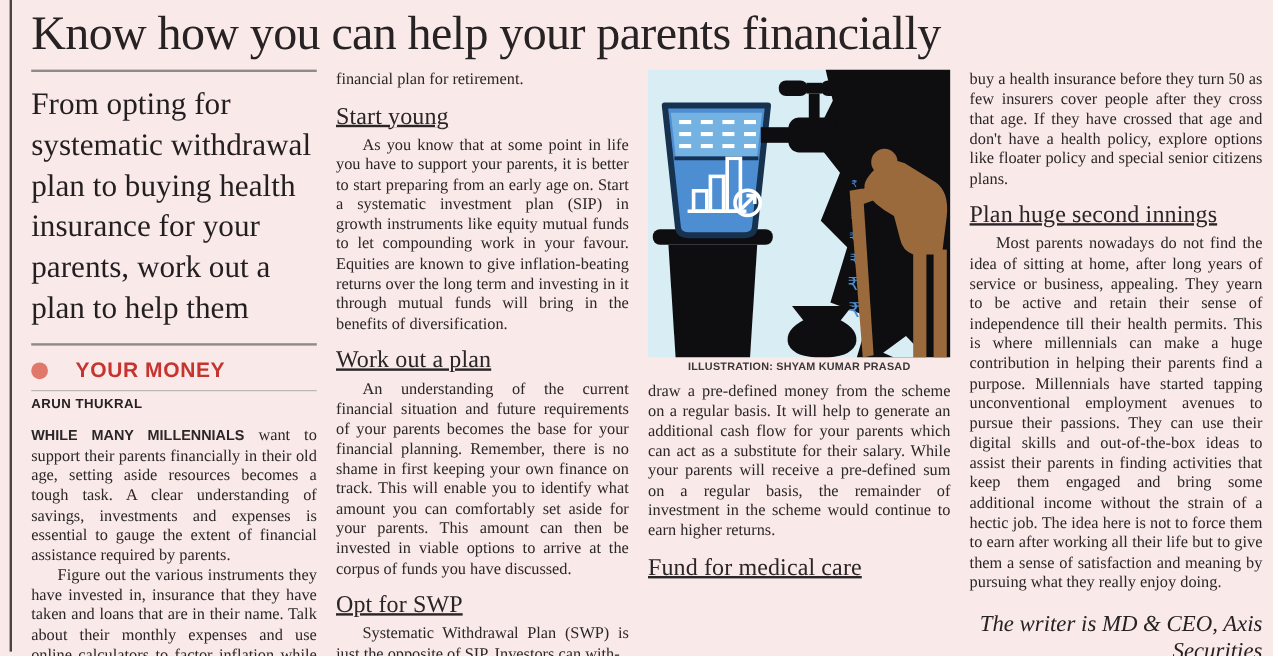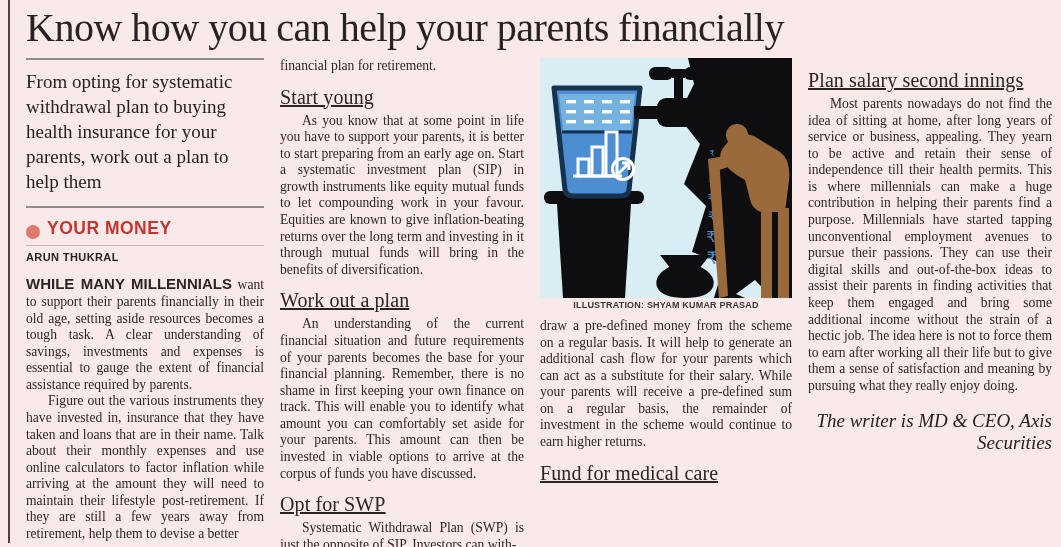"buy a health insurance before" p.body { html: none -> <p>buy a health insurance before they turn 50 as few insurers cover people after they cross that age. If they have crossed that age and don't have a health policy, explore options like floater policy and special senior citizens plans.</p> }
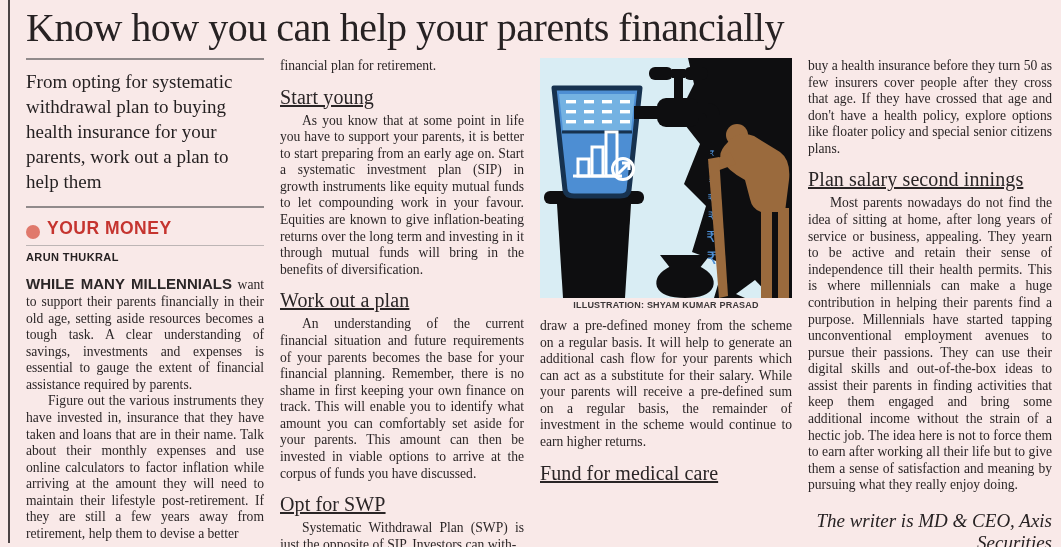"From opting for systematic withdrawal" .standfirst { font-size: 19px -> 26px }
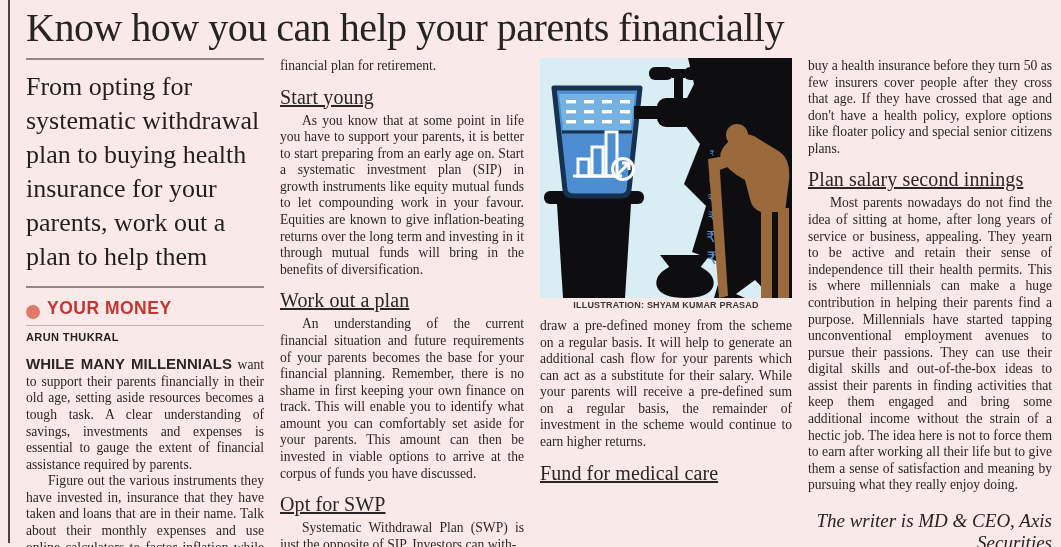"Plan salary second innings" h3.subhead { text: salary -> huge }
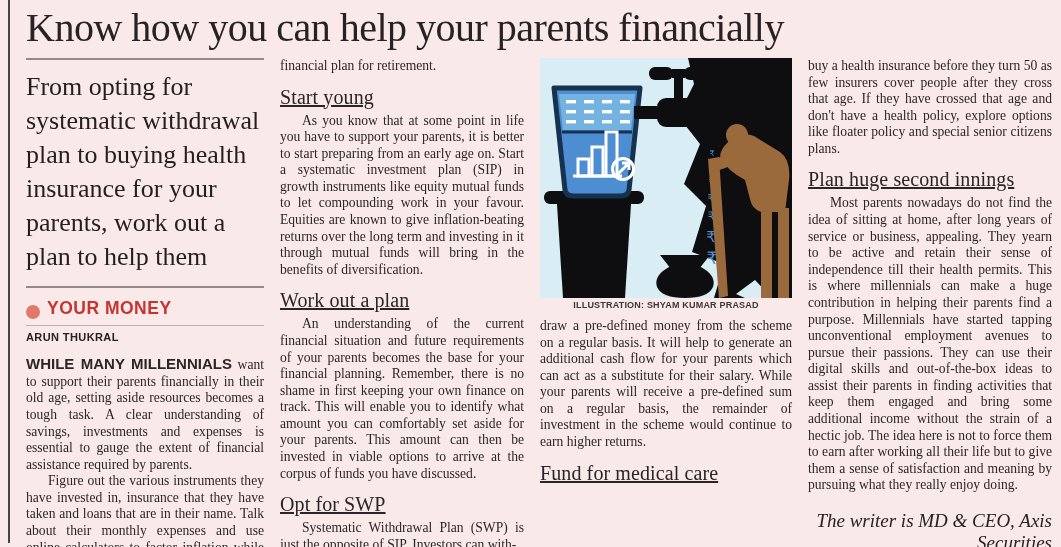"YOUR MONEY" .kicker-row { align-items: flex-end -> center; gap: 7px -> 23px }
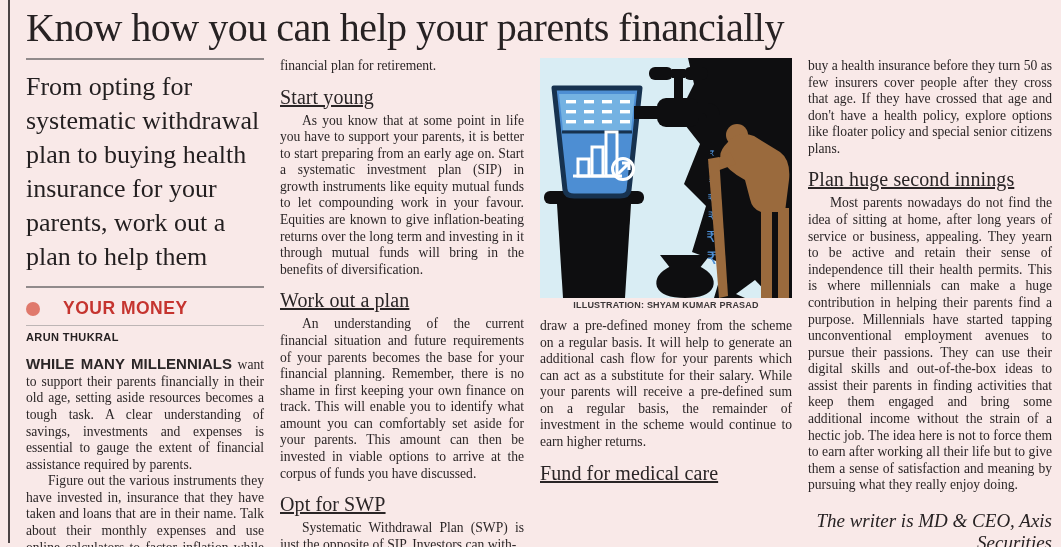"WHILE MANY MILLENNIALS" .lead-in { font-size: 15px -> 12px }
